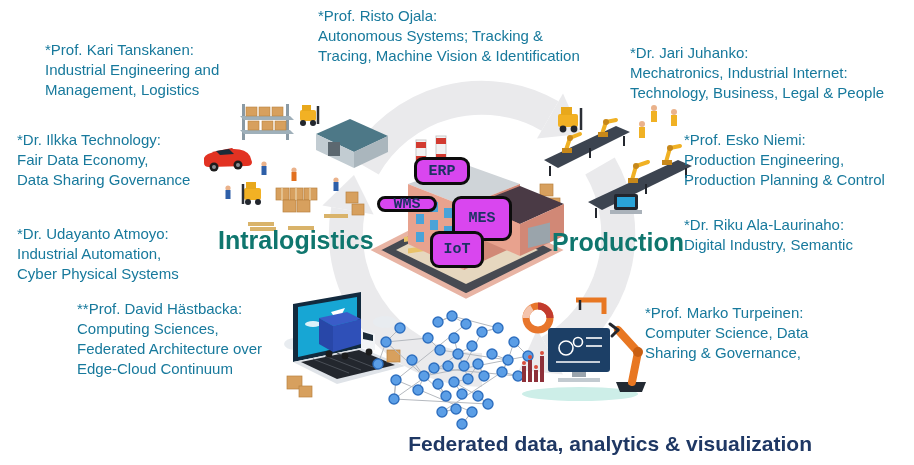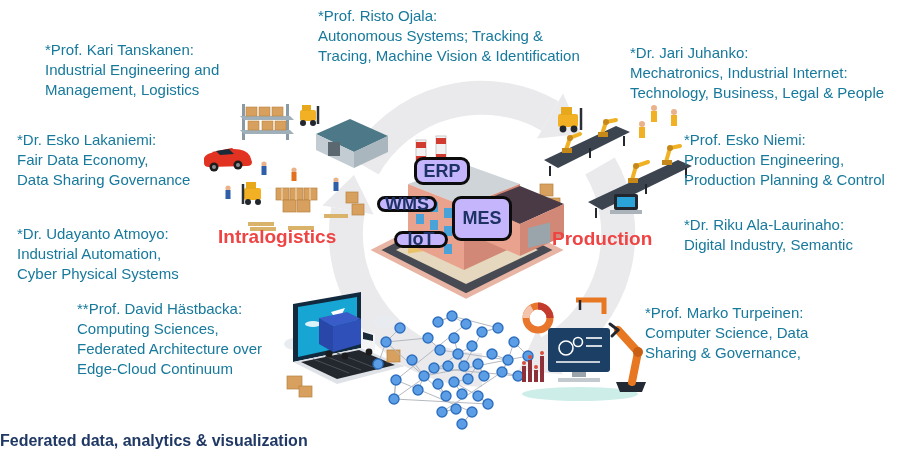"*Dr. Esko Lakaniemi:" div { text: Esko Lakaniemi -> Ilkka Technology }
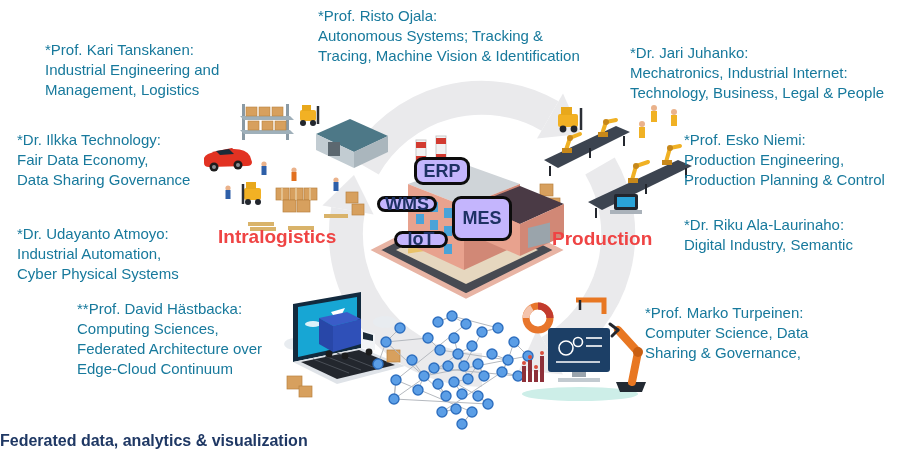"ERP" .sys-label { background: #c4b5fd -> #d946ef; font-family: none -> Liberation Mono, monospace; font-size: 18px -> 15px }
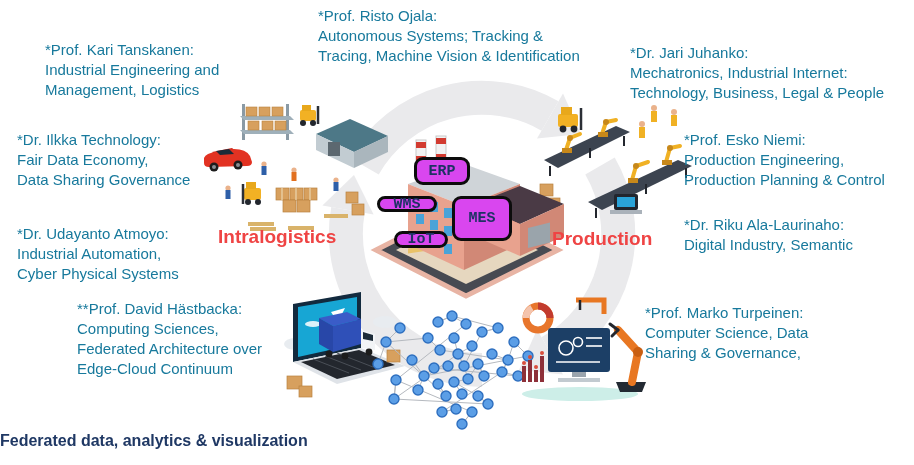"Intralogistics" .area-label { color: #ef4444 -> #0f766e; font-size: 19px -> 25px }
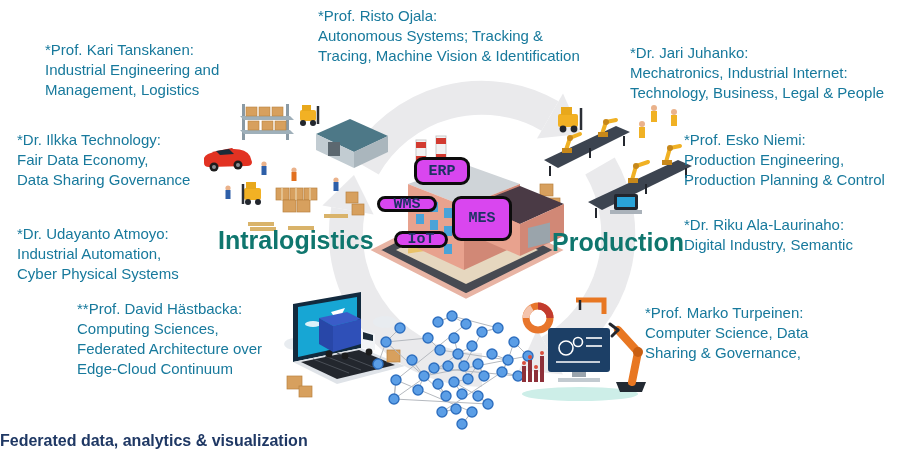"IoT" div.sys-label { height: 17px -> 37px; left: 394px -> 430px }
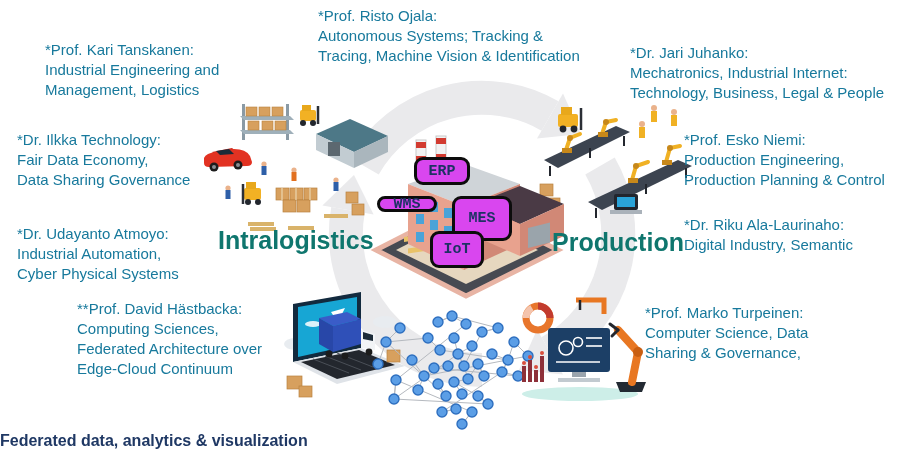"Federated data, analytics &" #bottom-title { font-size: 16px -> 21px; text-align: left -> right }
